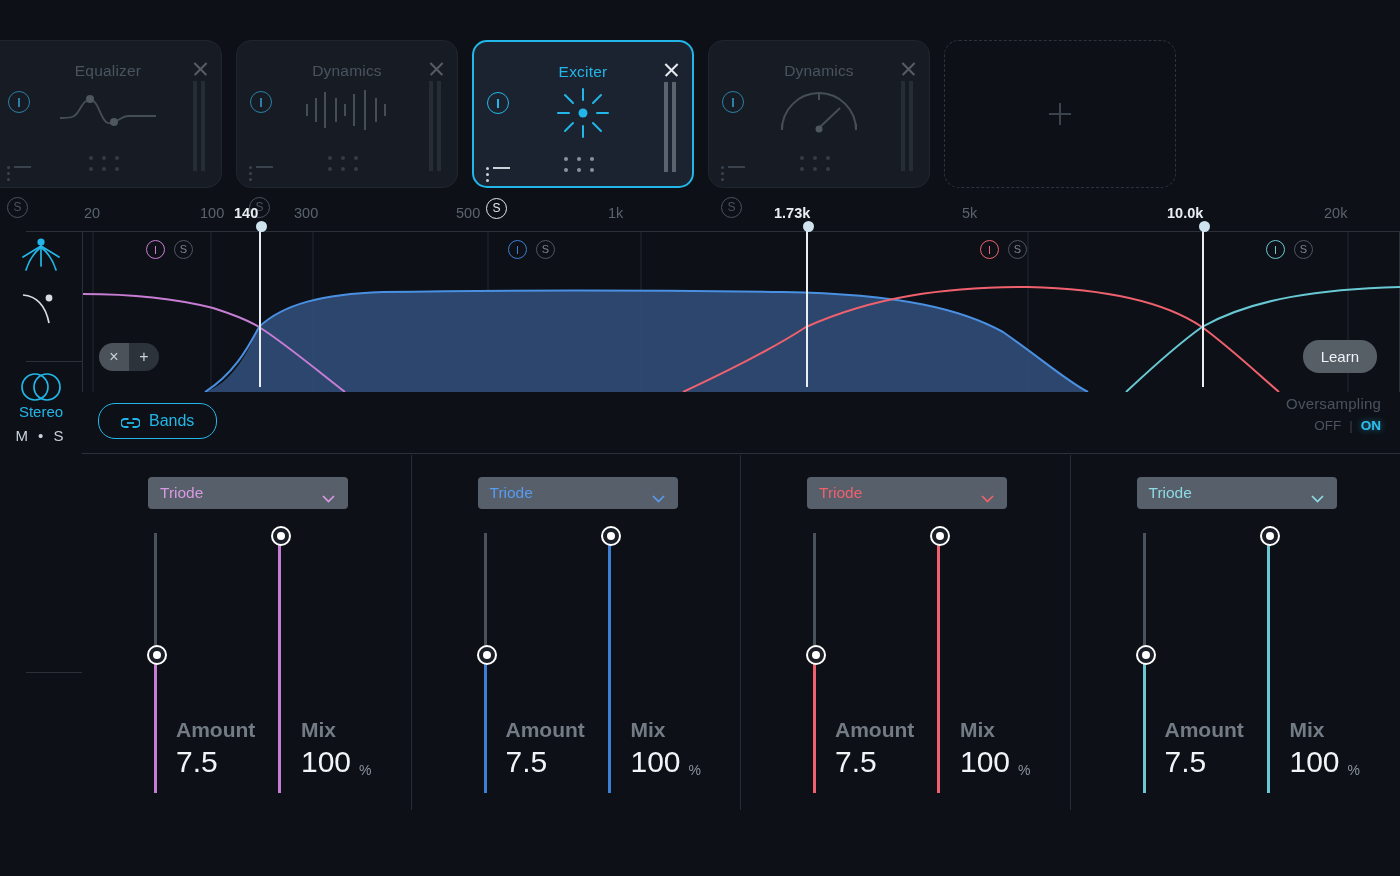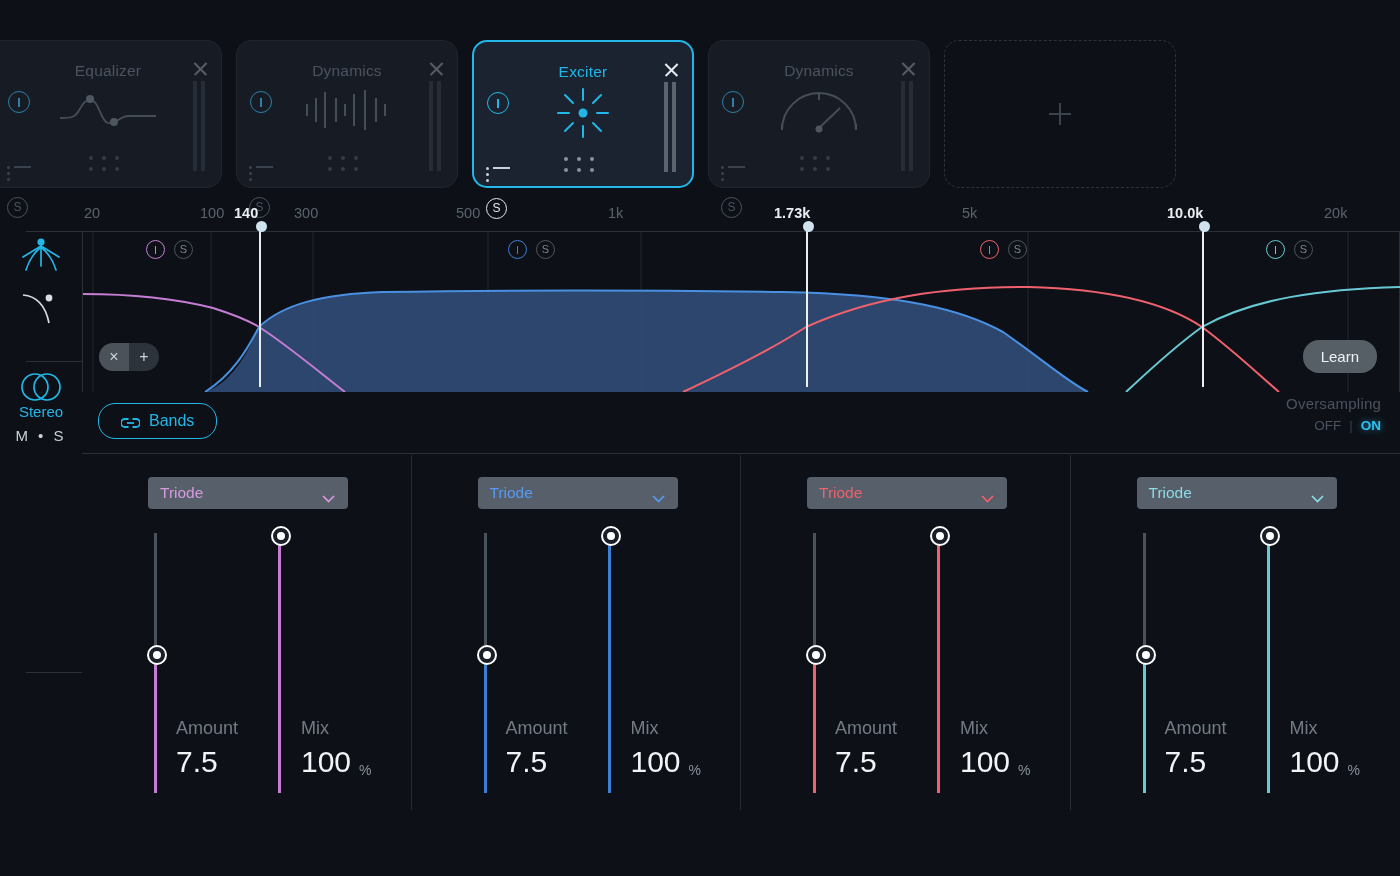"Amount" .pval-label { font-size: 18px -> 21px; font-weight: none -> bold }
